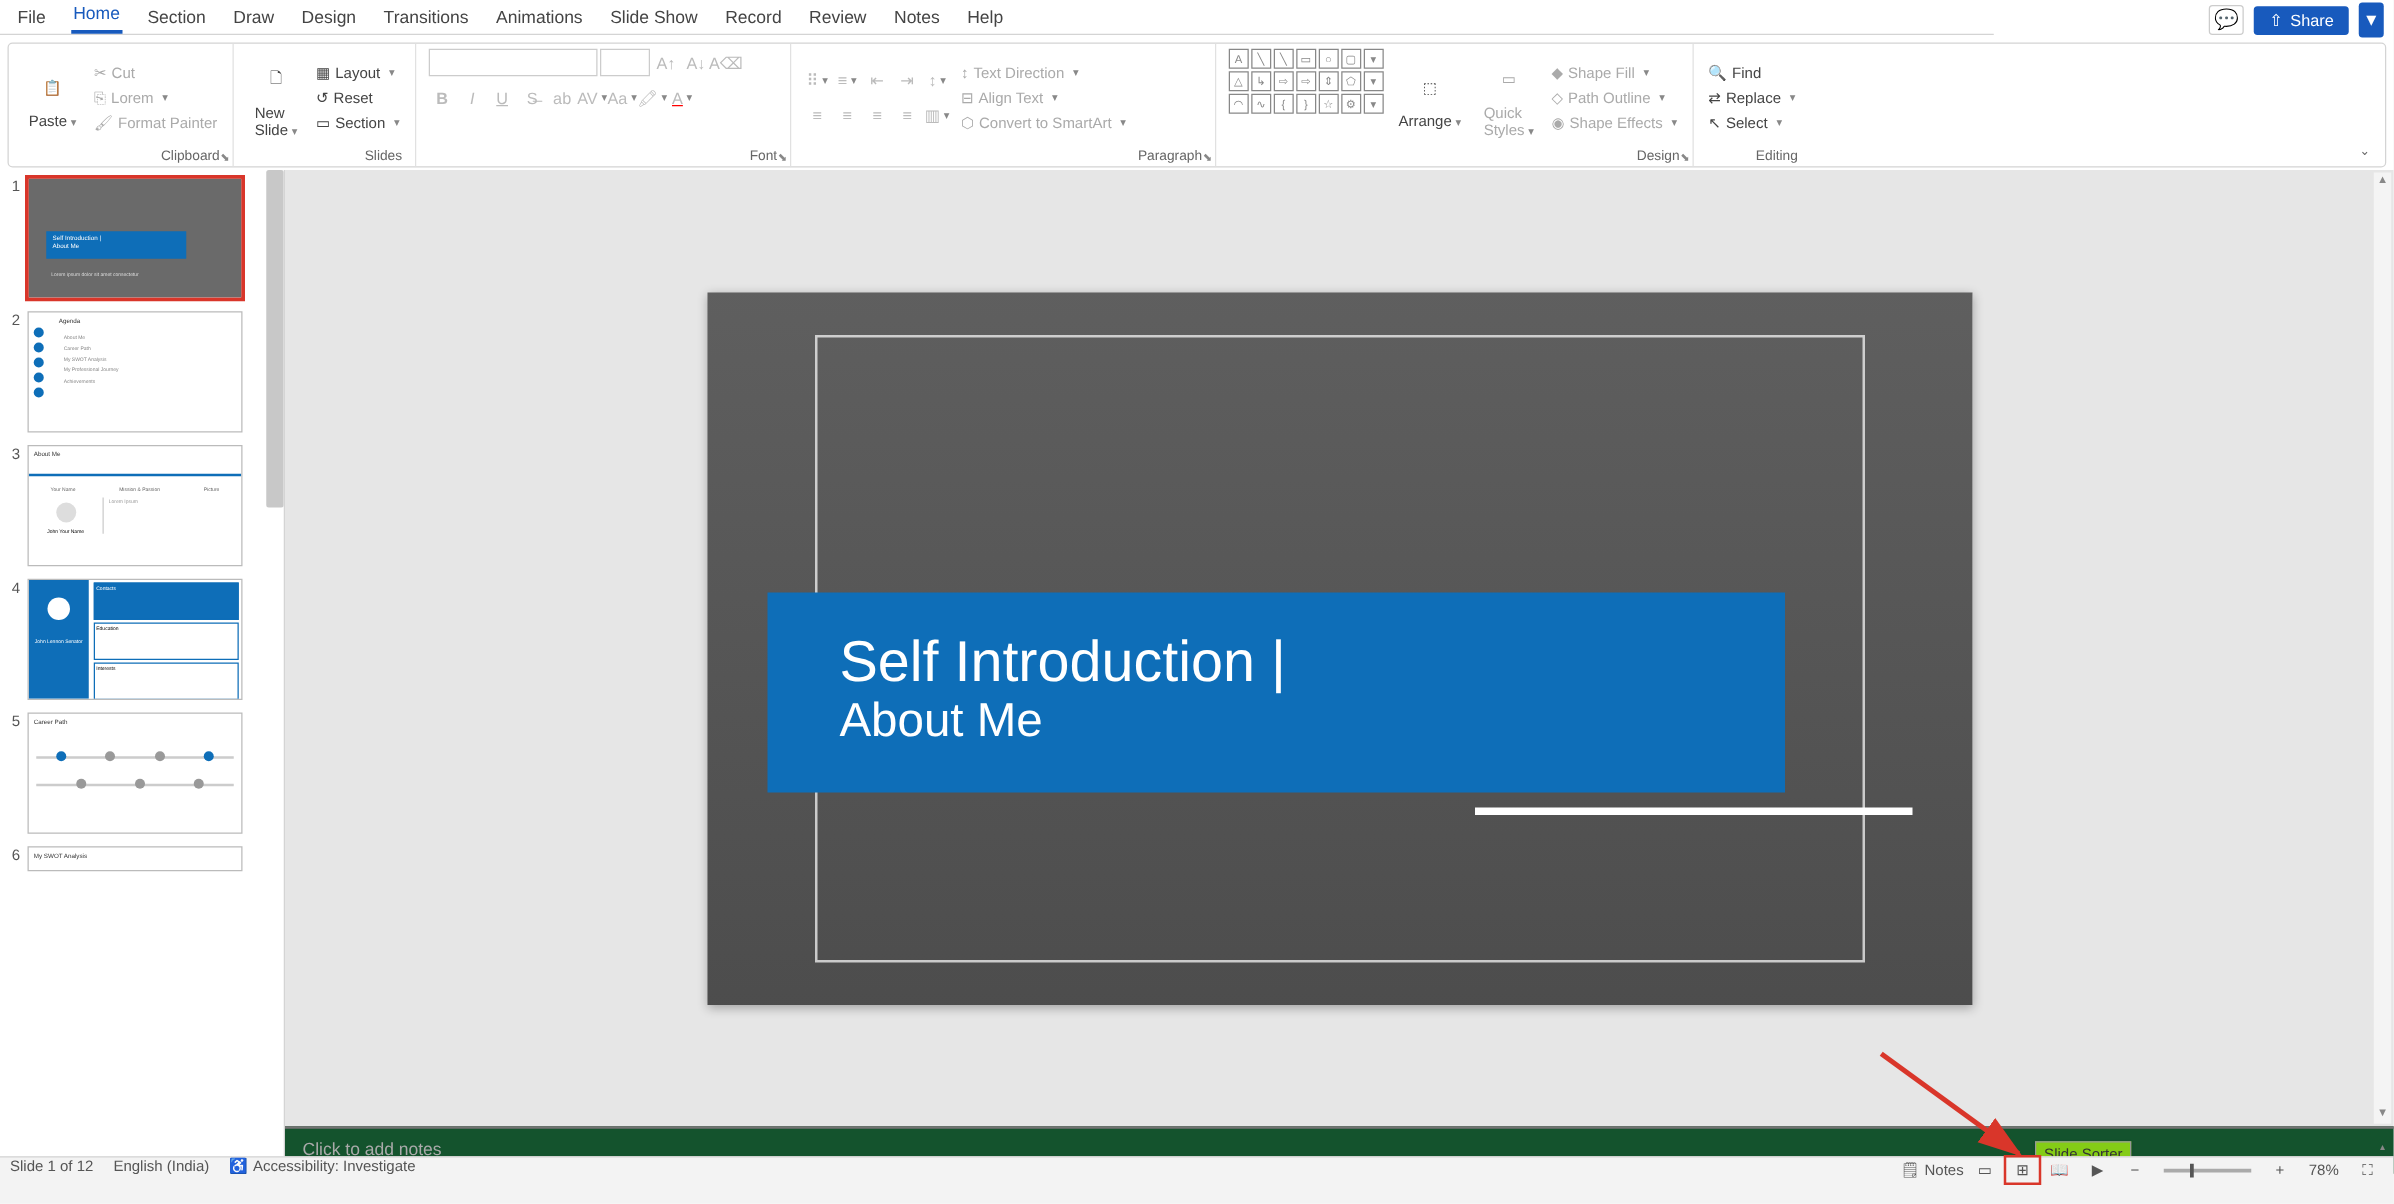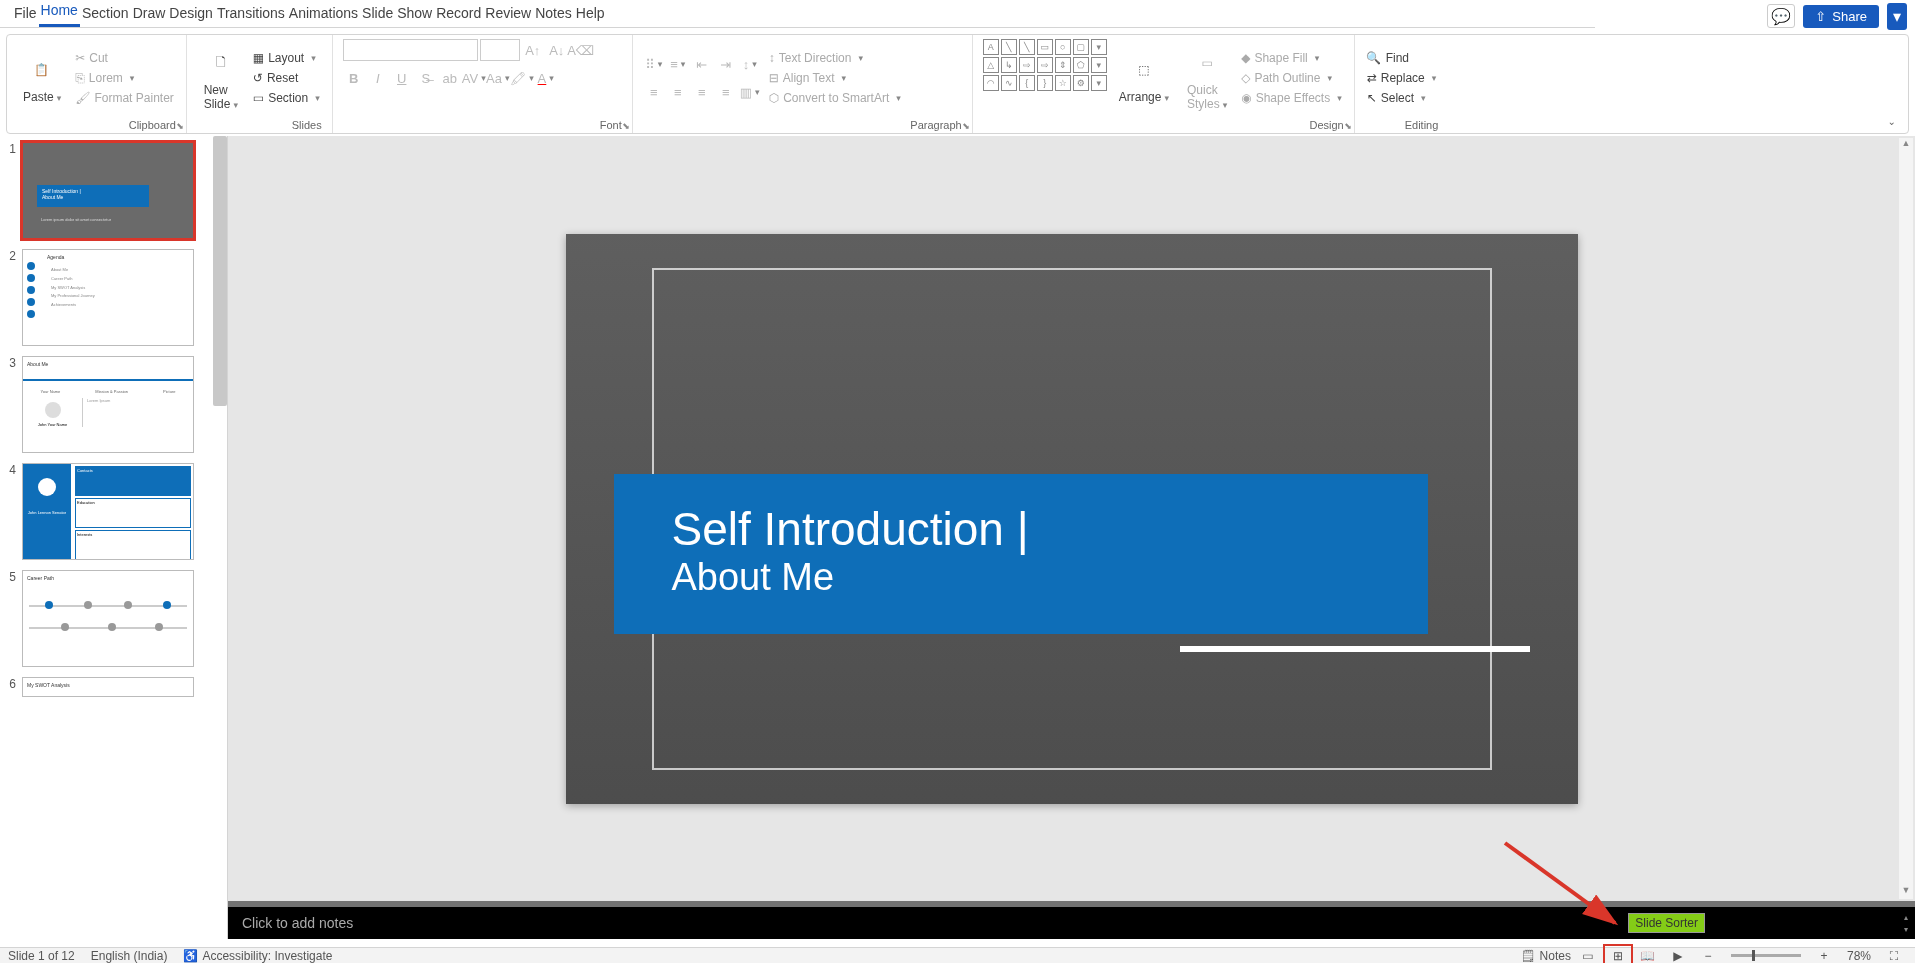"File" .tabs { gap: none -> 18px }
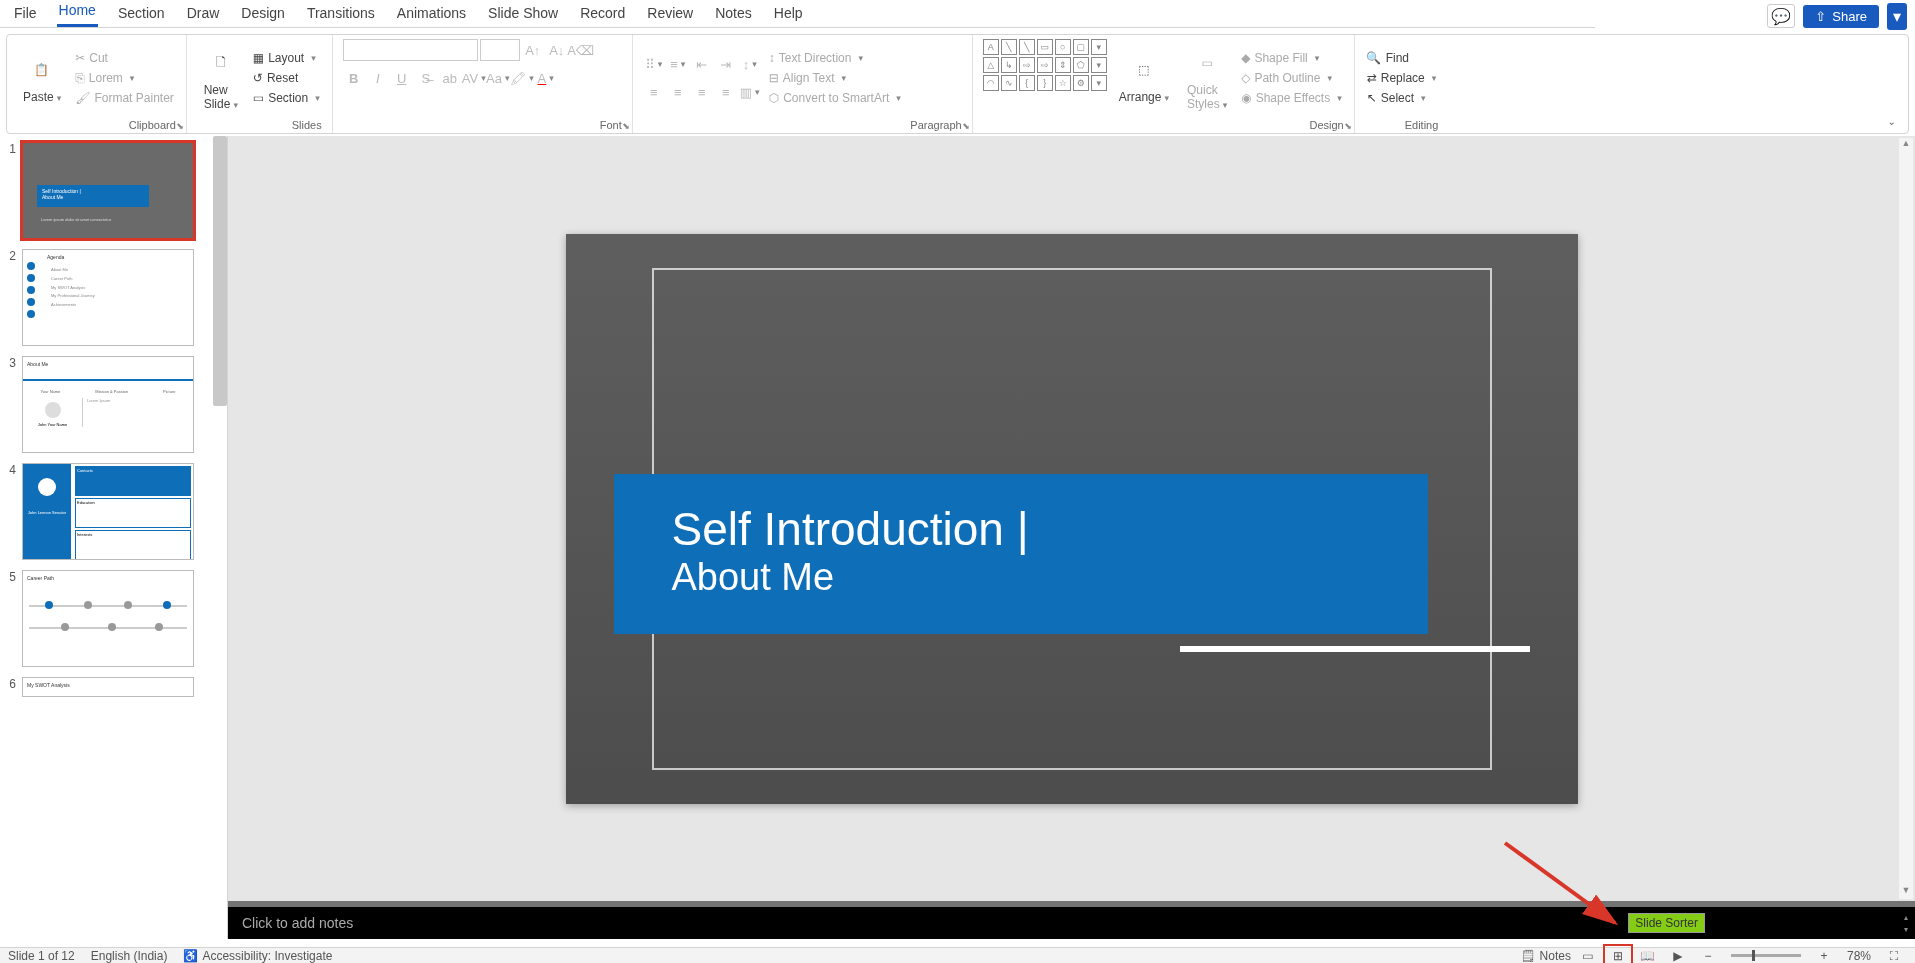"Click to add notes" .notes-area { background: #000000 -> #14532d; border-top: 6px solid #737373 -> 2px solid #737373 }
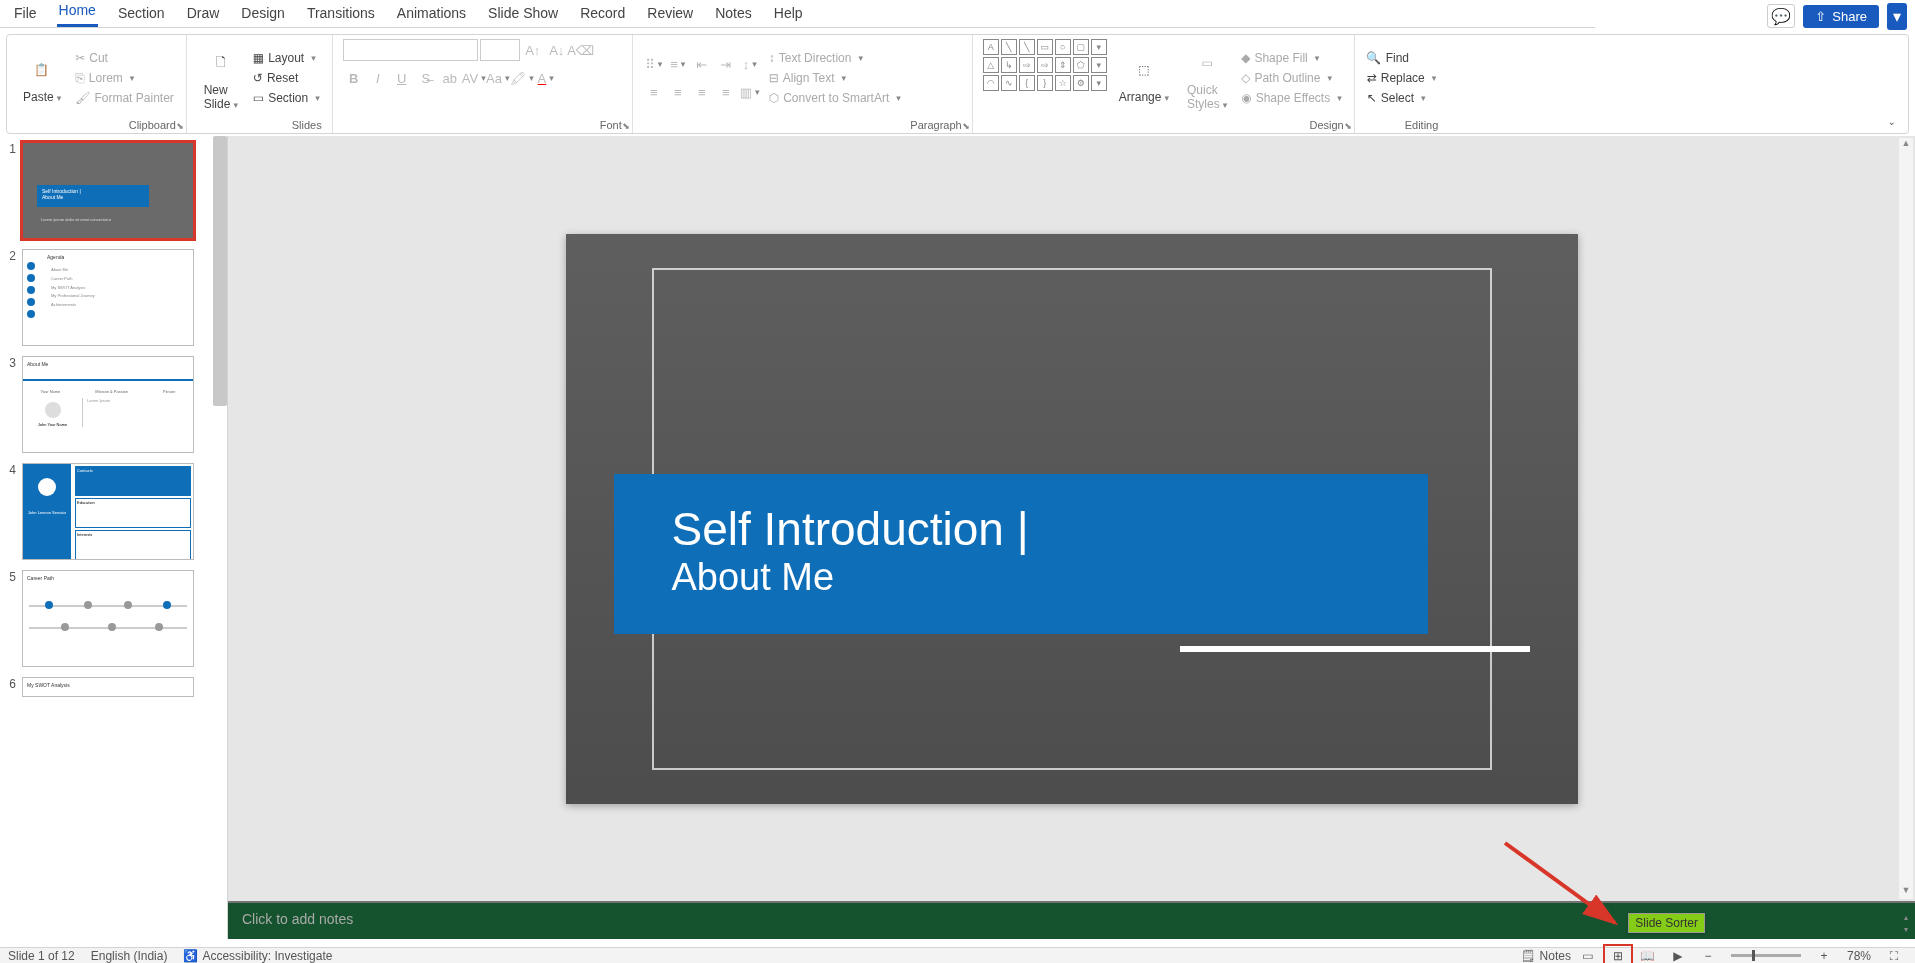"Slide 1 of 12" .statusbar { align-items: center -> flex-start; height: 16px -> 38px }
